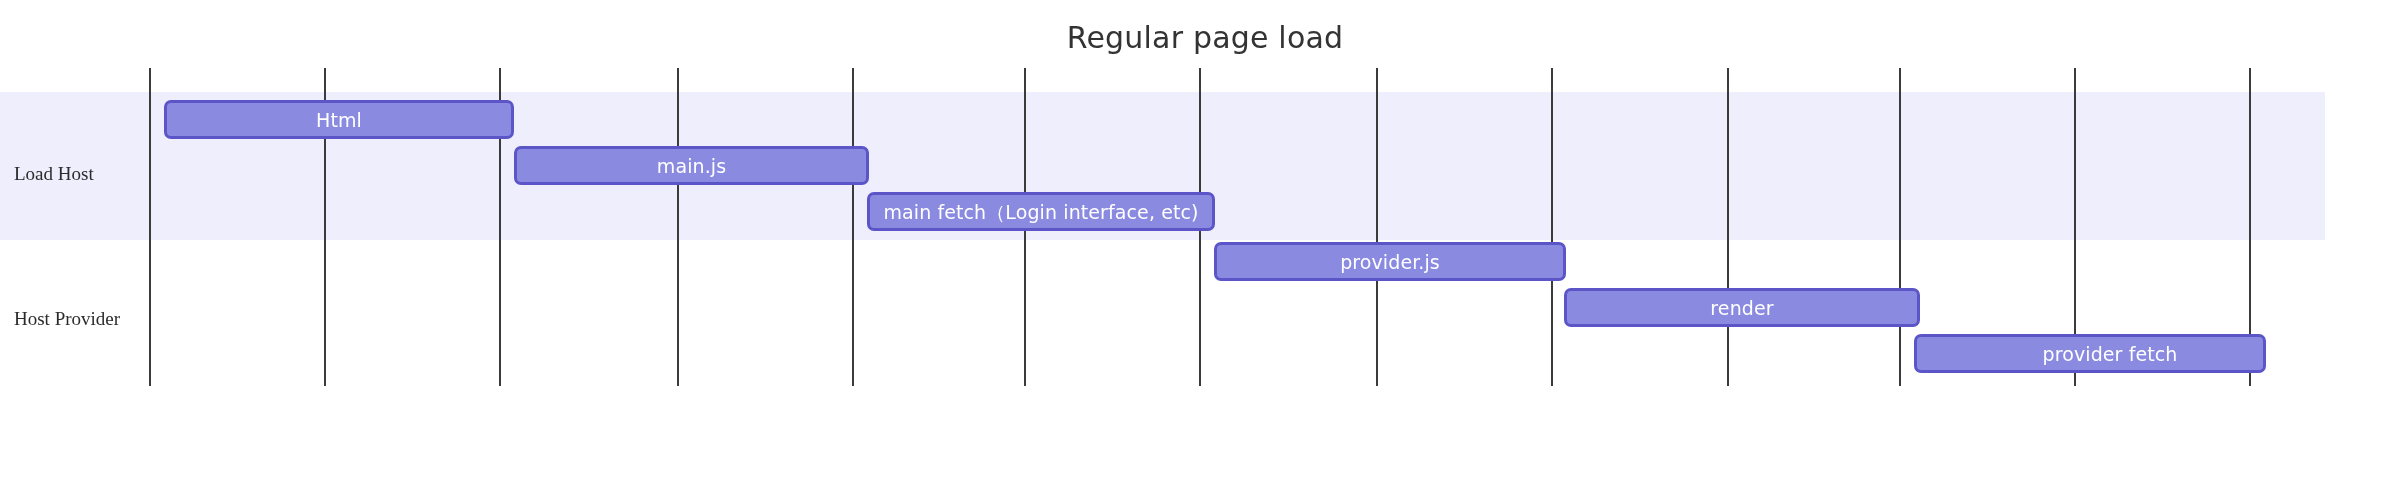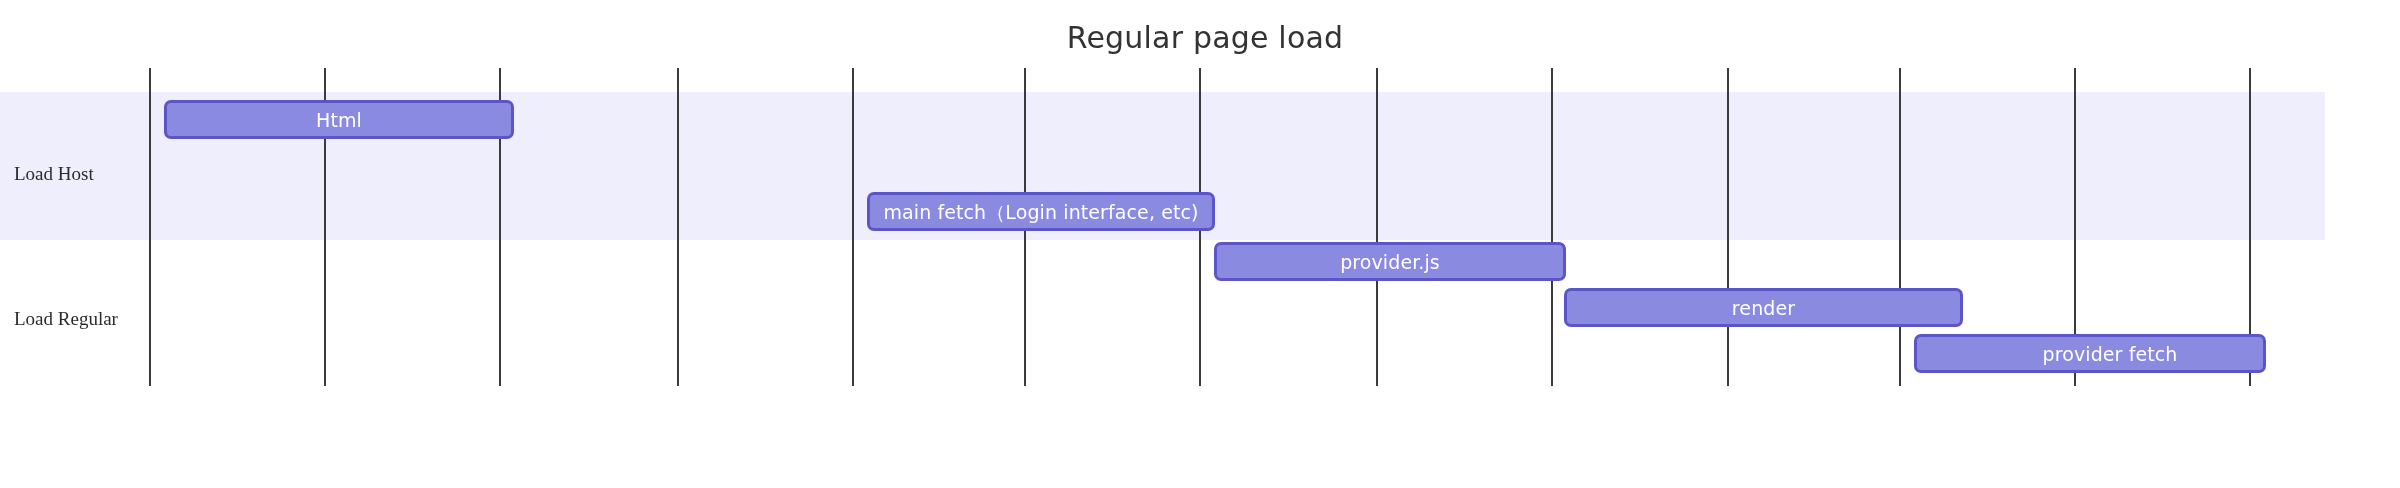"main.js" div.task-bar { html: none -> <div> <span>main.js</span> </div> }
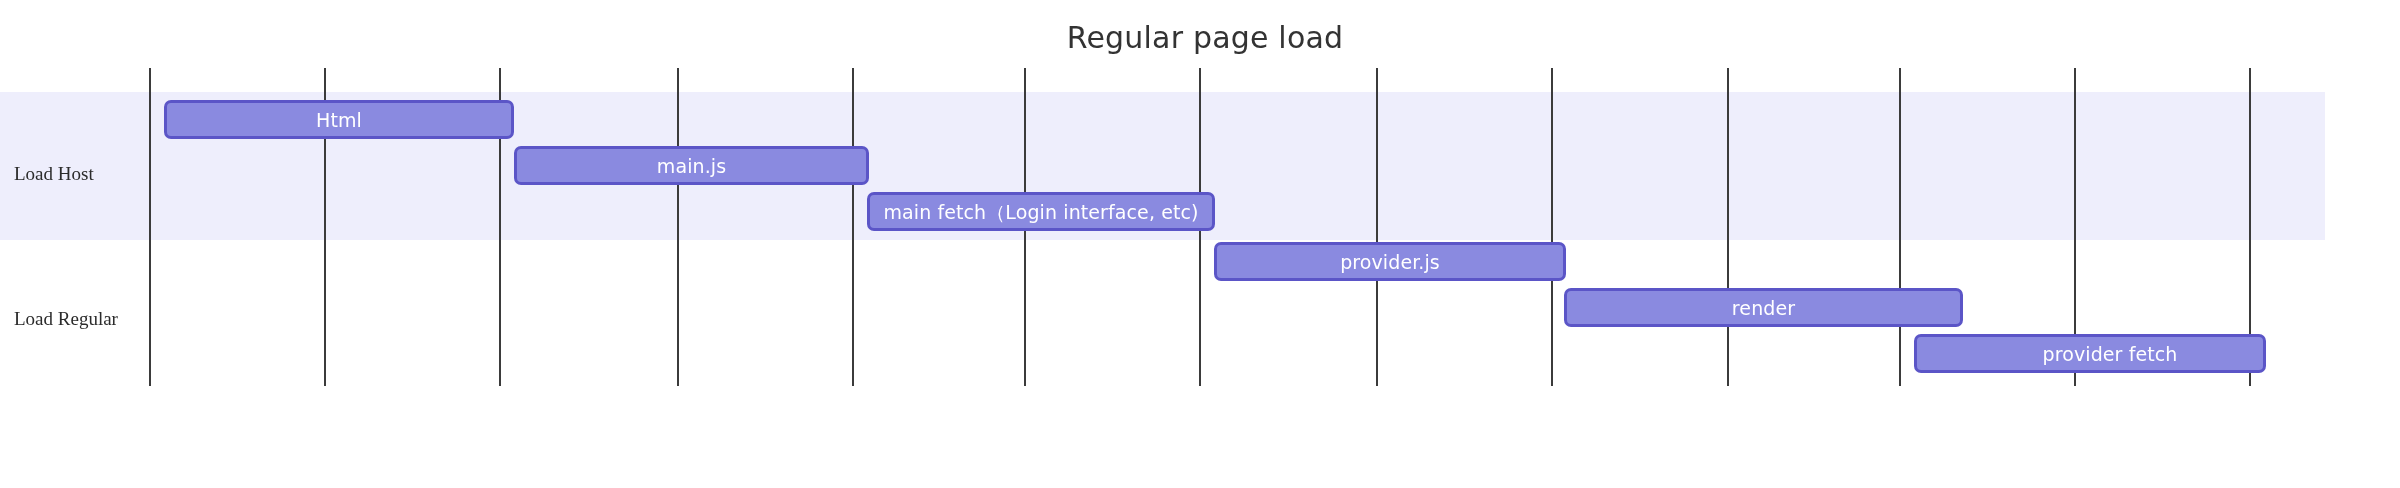"Load Regular" div.row-label { text: Load Regular -> Host Provider }
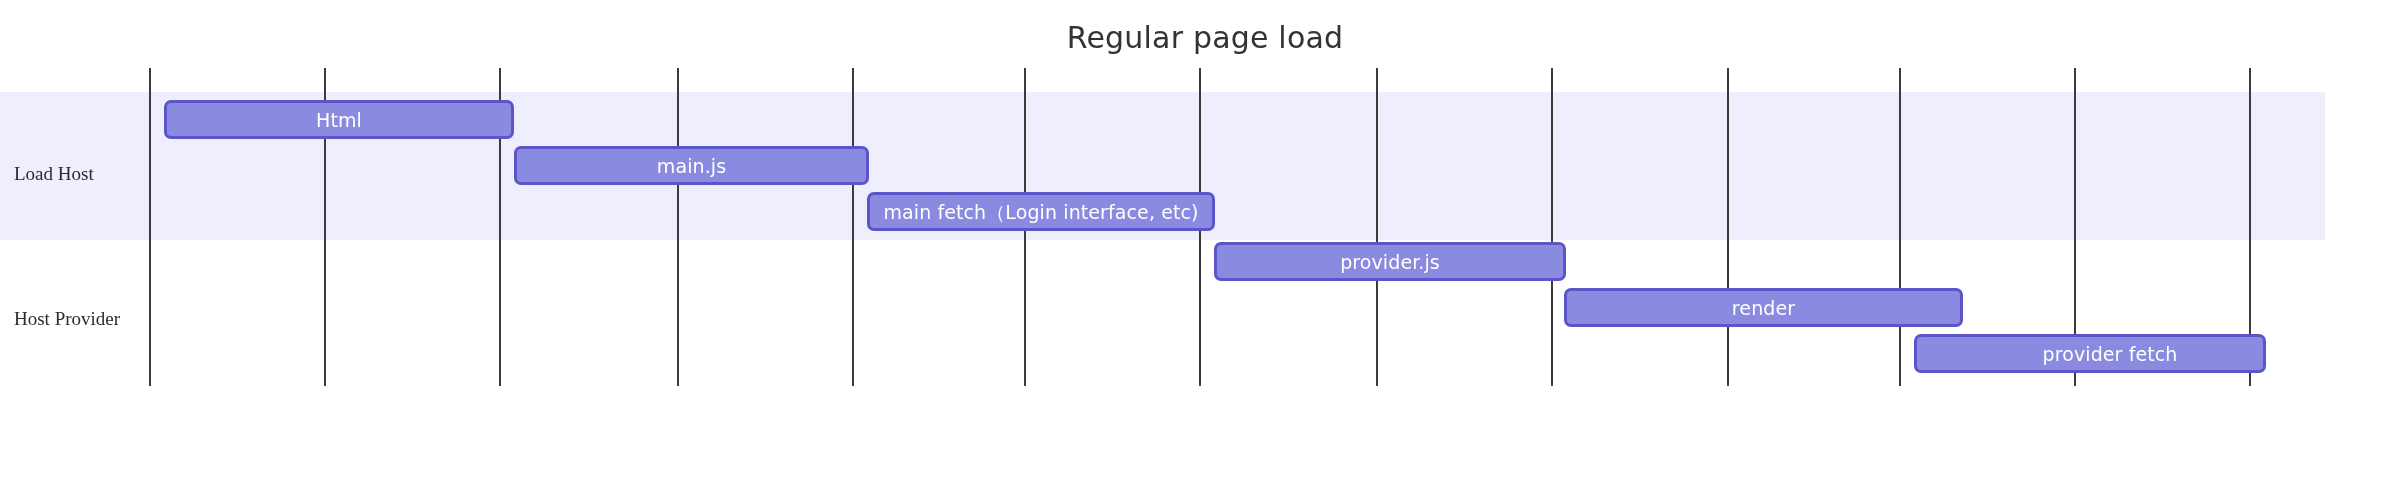"render" div.task-bar { width: 399px -> 356px }
